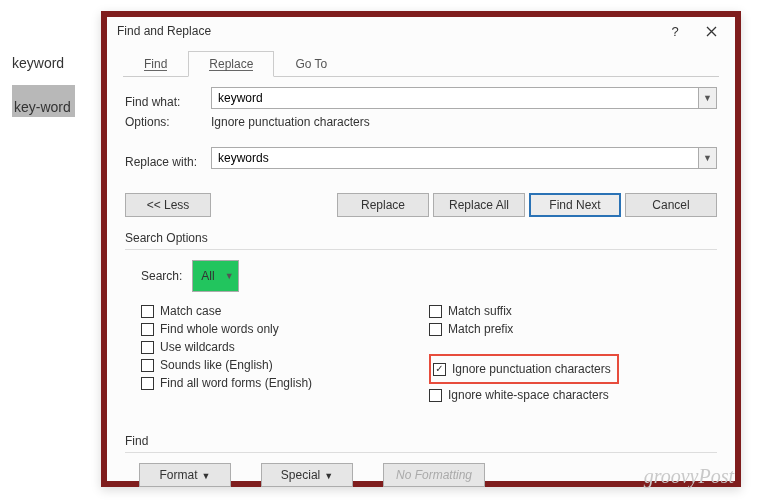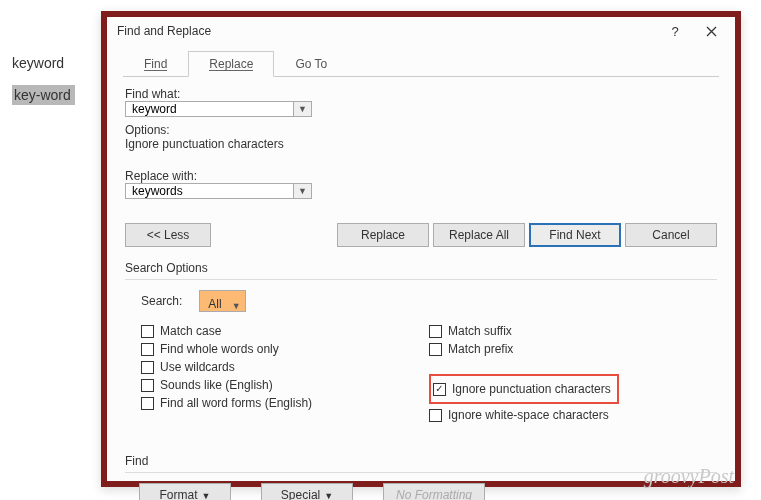"key-word" .doc-word.selected { padding: 2px 4px 2px 2px -> 14px 4px 2px 2px }
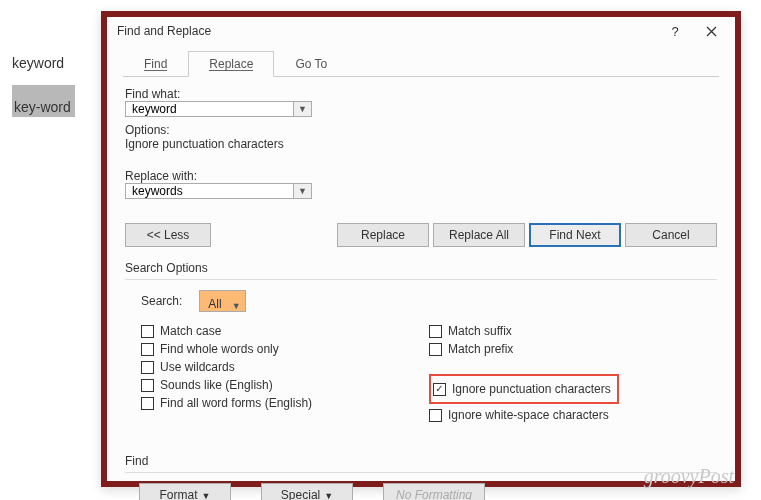"Find what:" .row { align-items: flex-start -> flex-end; flex-direction: column -> none }
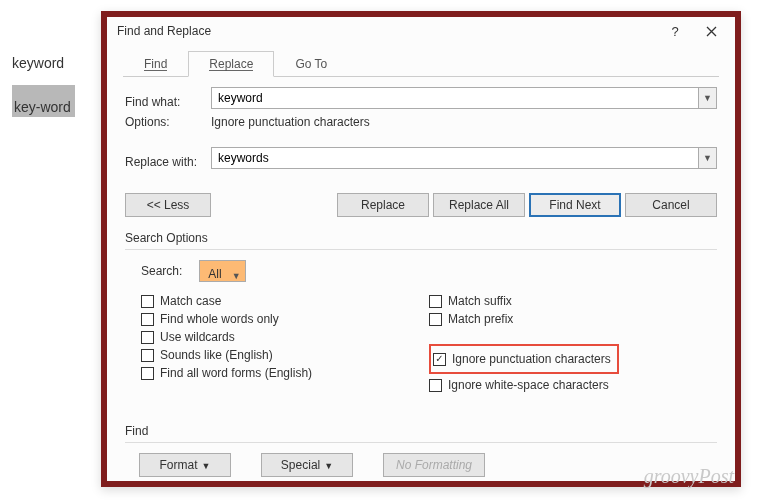"Search:" .search-row { gap: 17px -> 10px }
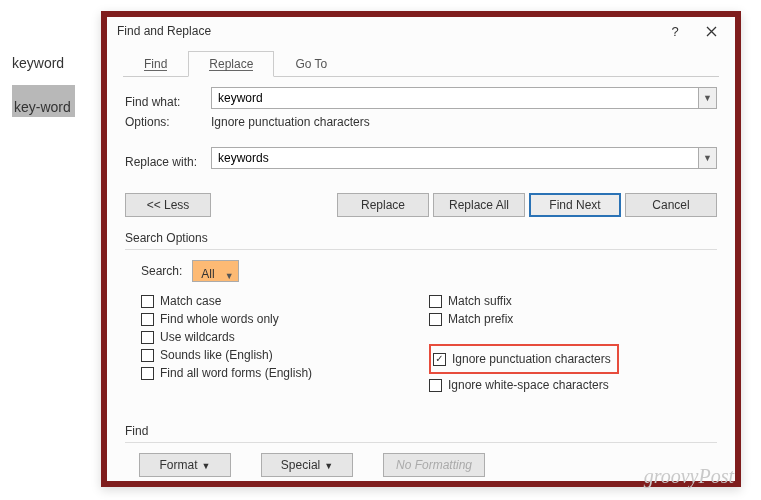"All" .select { align-items: flex-end -> center; background: #fdba74 -> #22c55e; height: 22px -> 32px }
